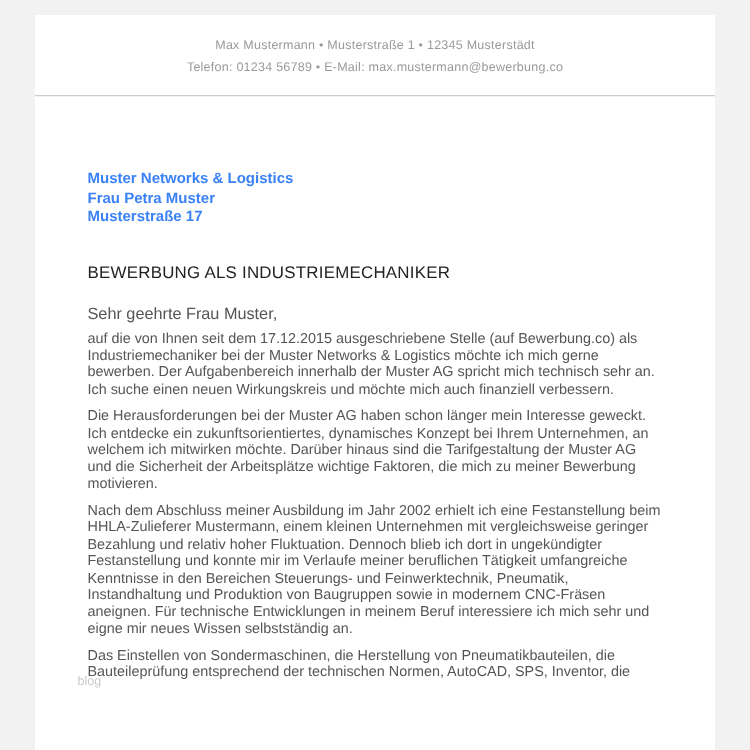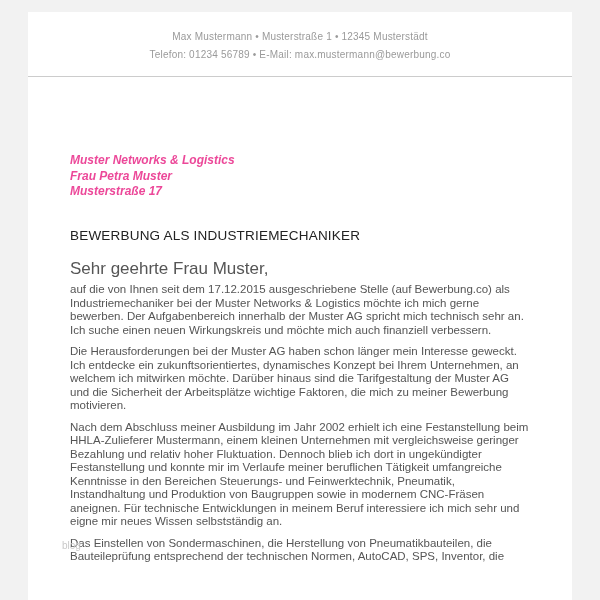"Muster Networks & Logistics" .recipient { color: #ec4899 -> #3b82f6; font-style: italic -> none; margin-top: 76px -> 58px }
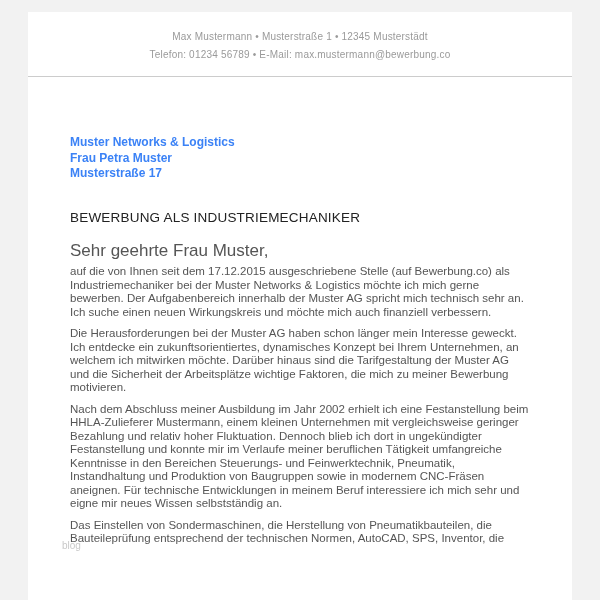"Sehr geehrte Frau Muster," .salutation { font-size: 17px -> 13px }
